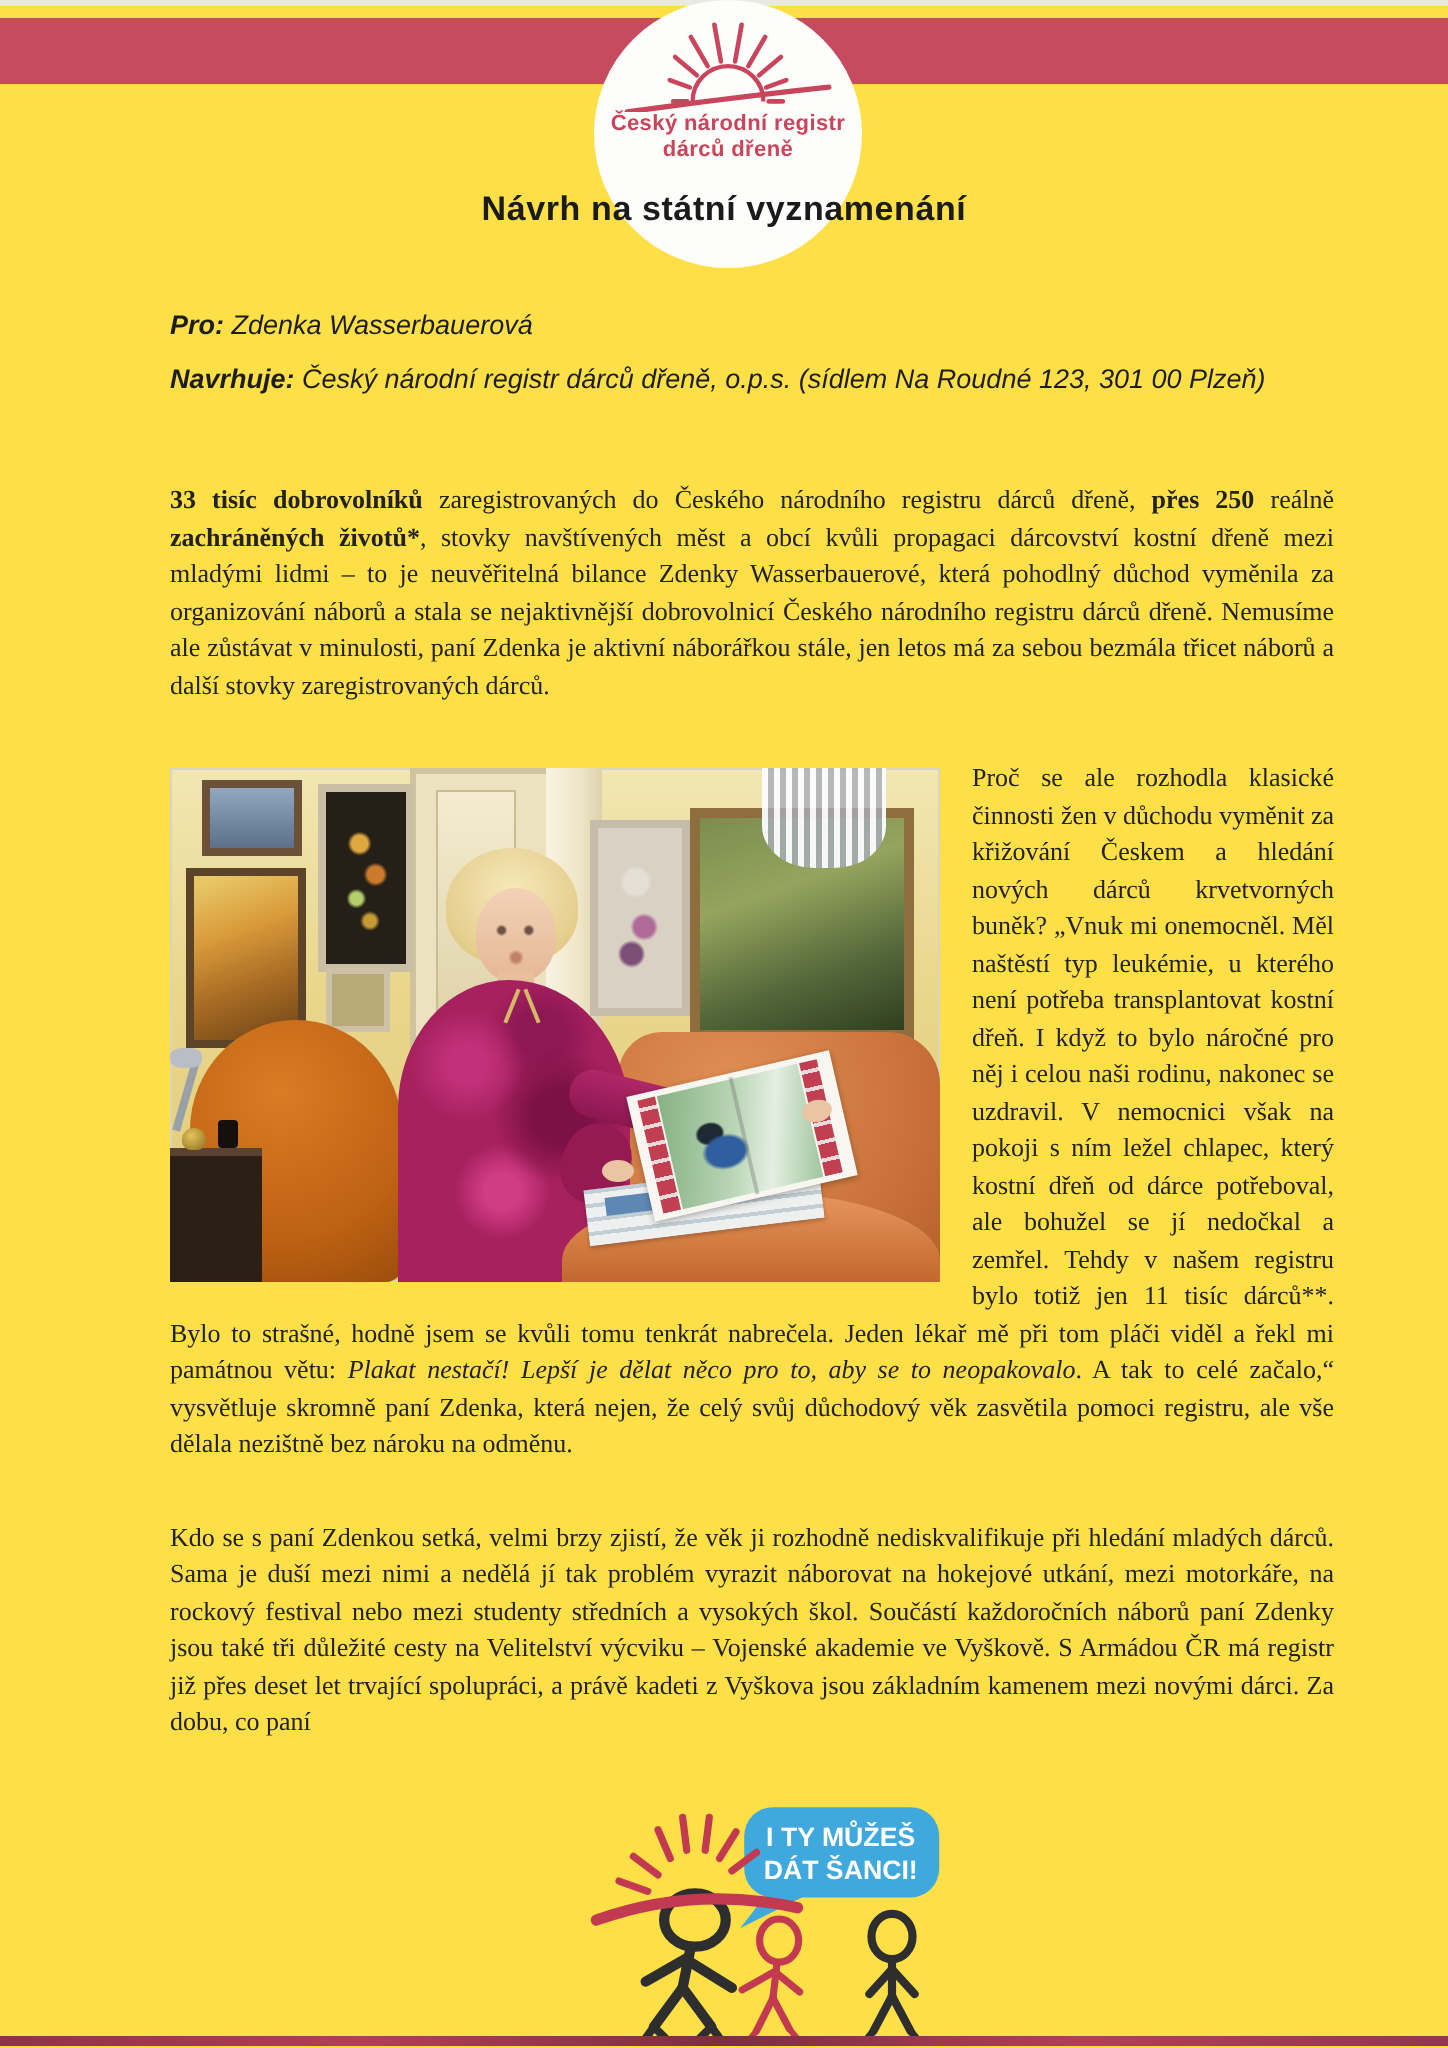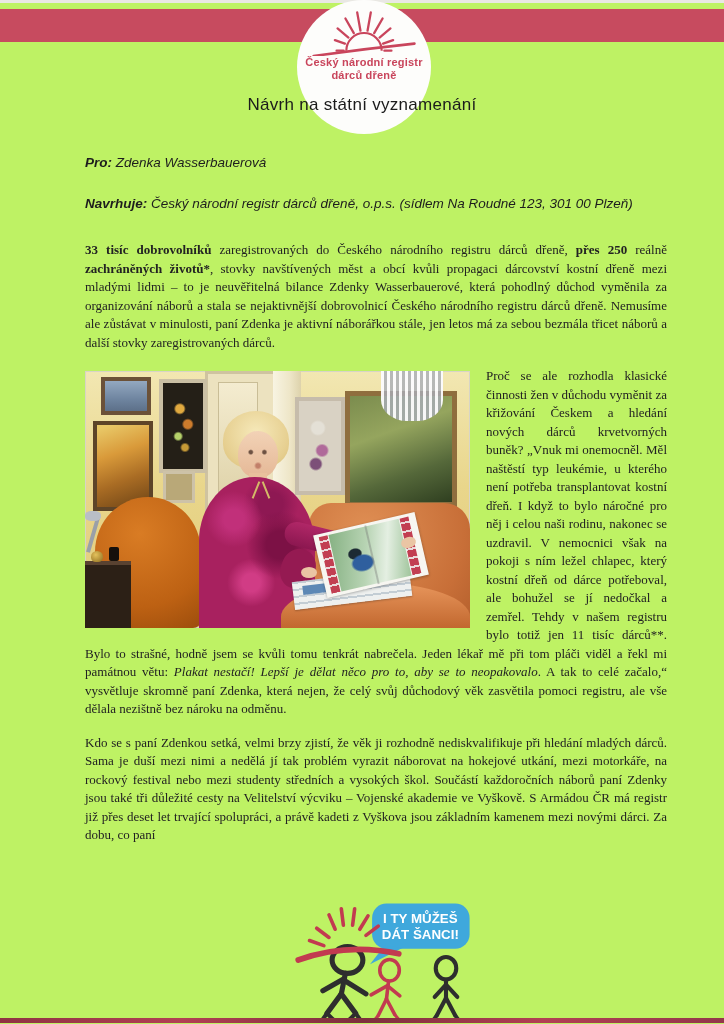"Český národní registr" .page { background: #bef264 -> #fde047 }
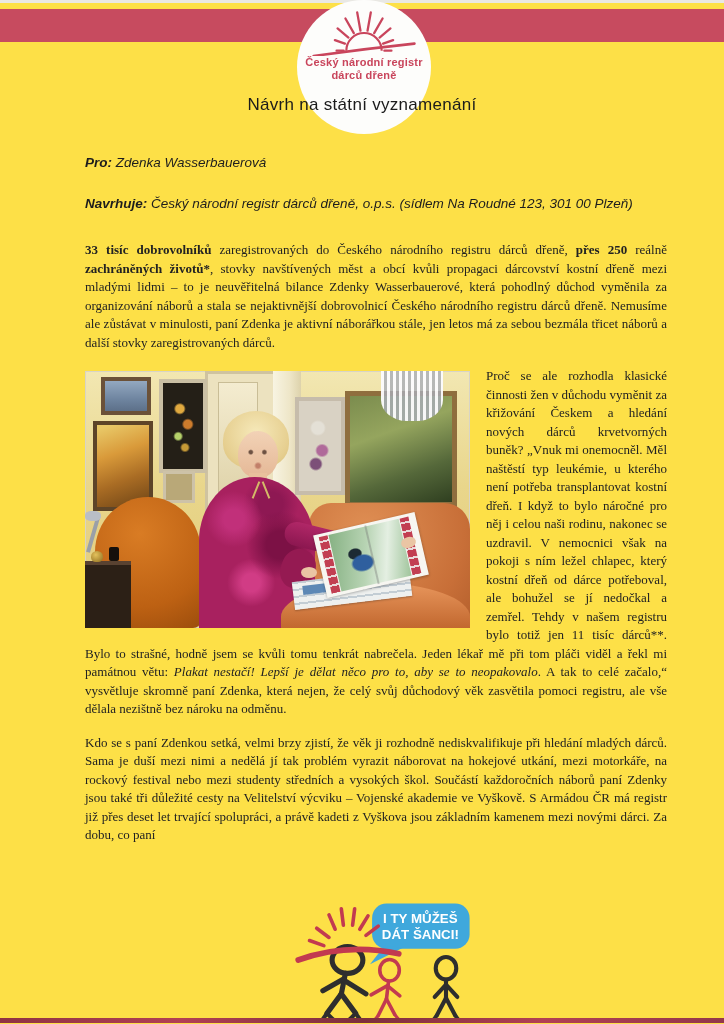"Návrh na státní vyznamenání" .doc-title { font-weight: normal -> bold }
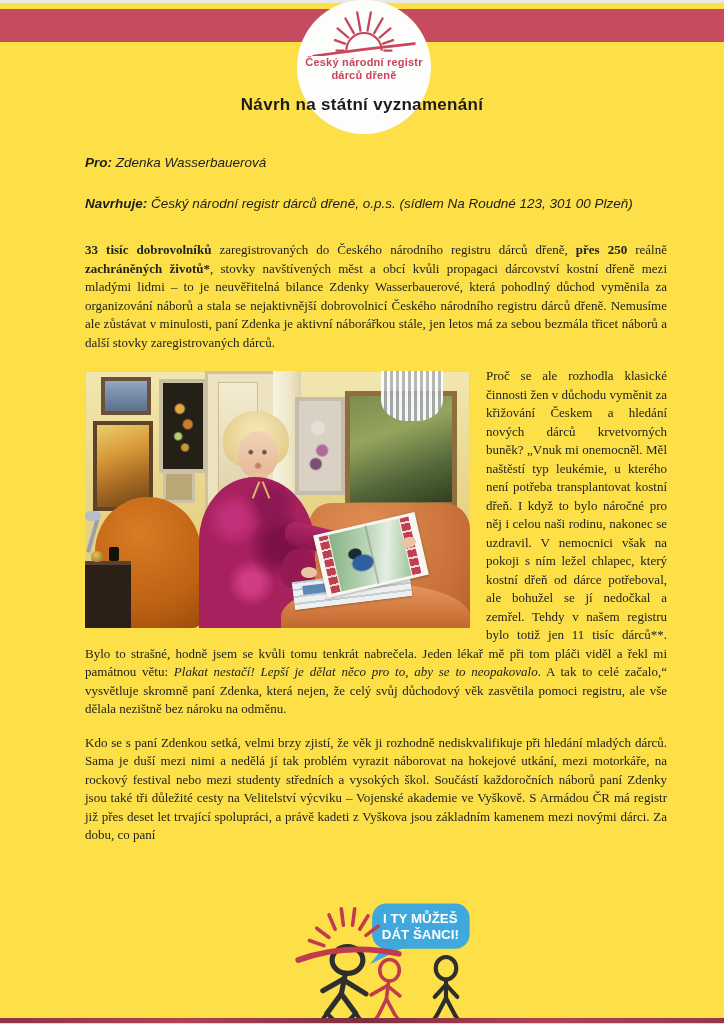"Navrhuje: Český národní registr dárců" .meta.nav { top: 196px -> 182px }
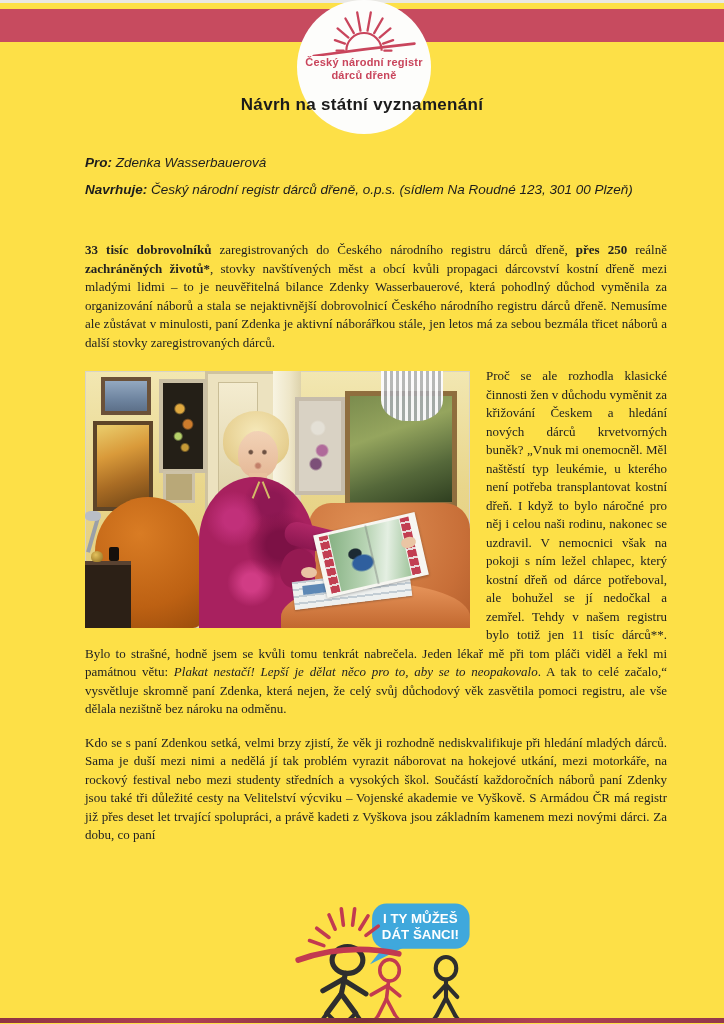"Proč se ale rozhodla klasické" .content p + p { margin-top: 15px -> 28px }
